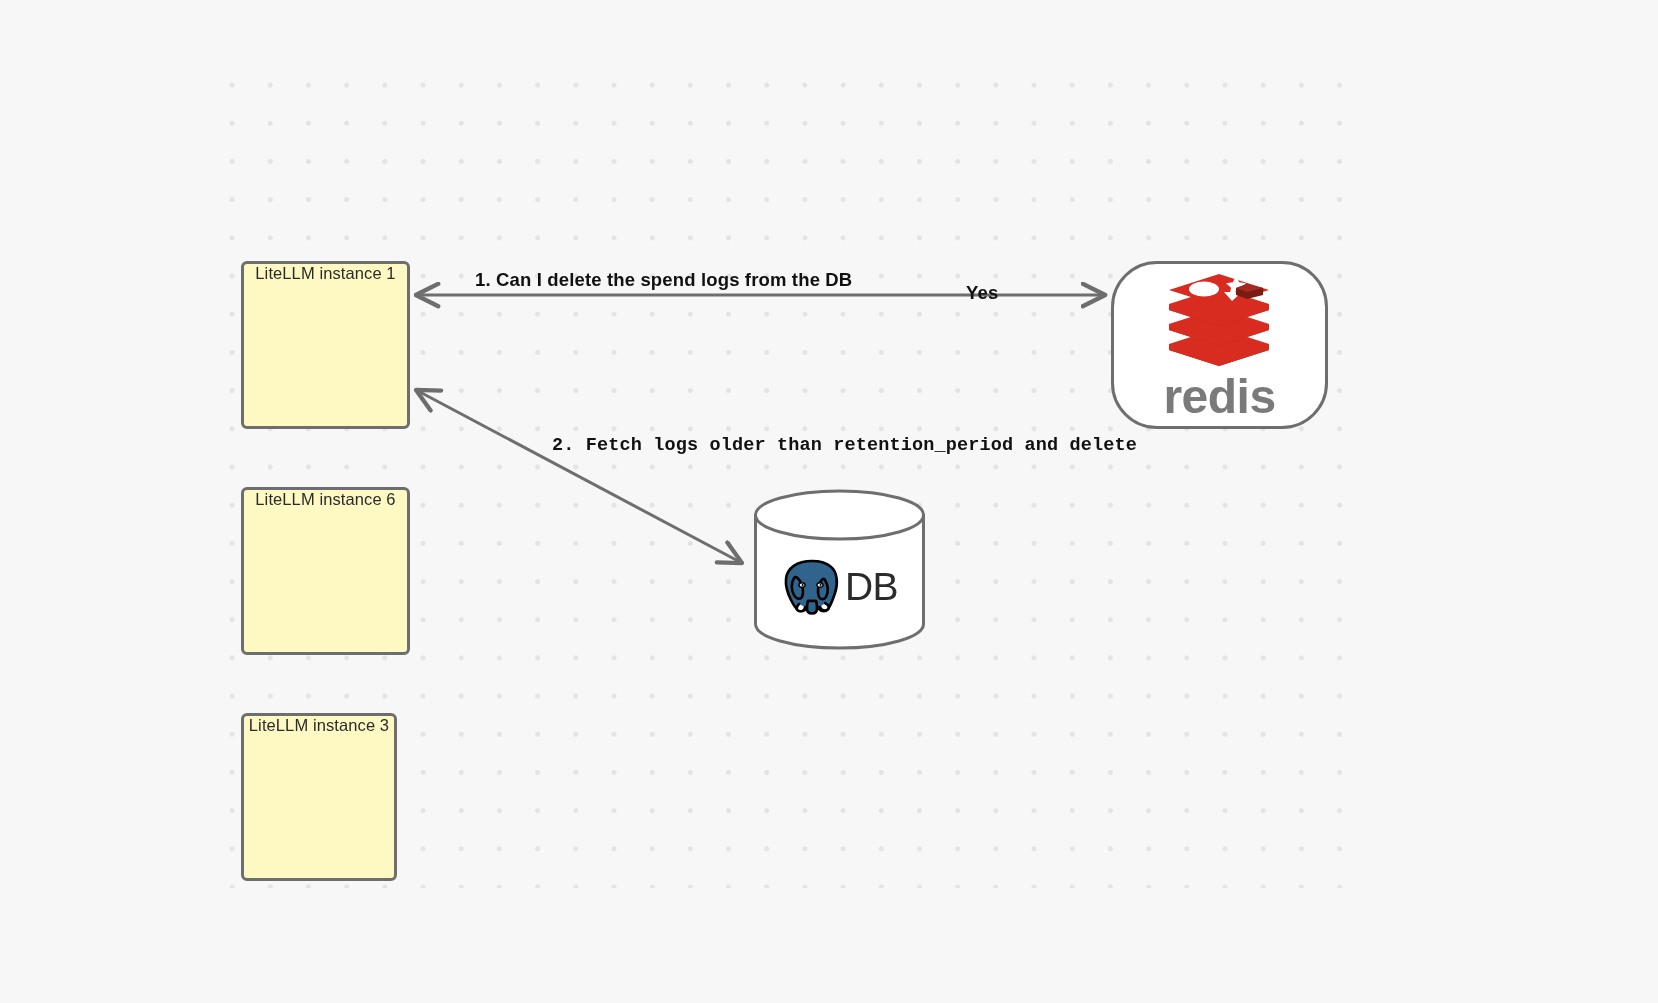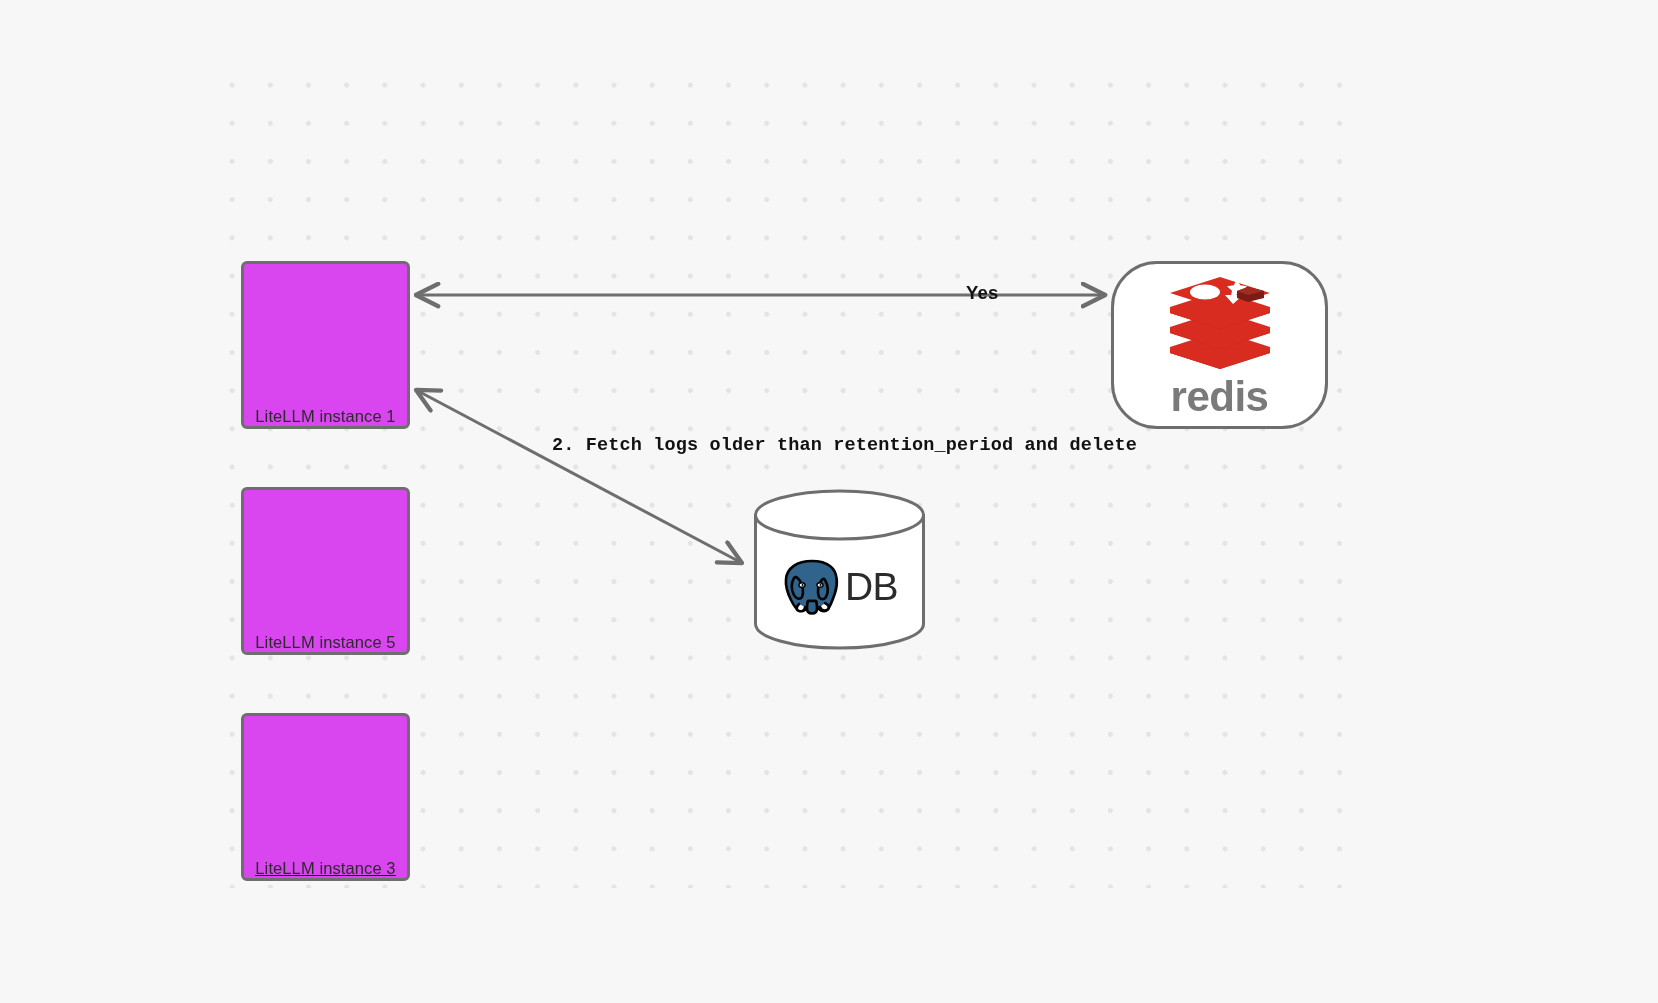"LiteLLM instance 1" .node-box { align-items: flex-end -> flex-start; background: #d946ef -> #fef9c3 }
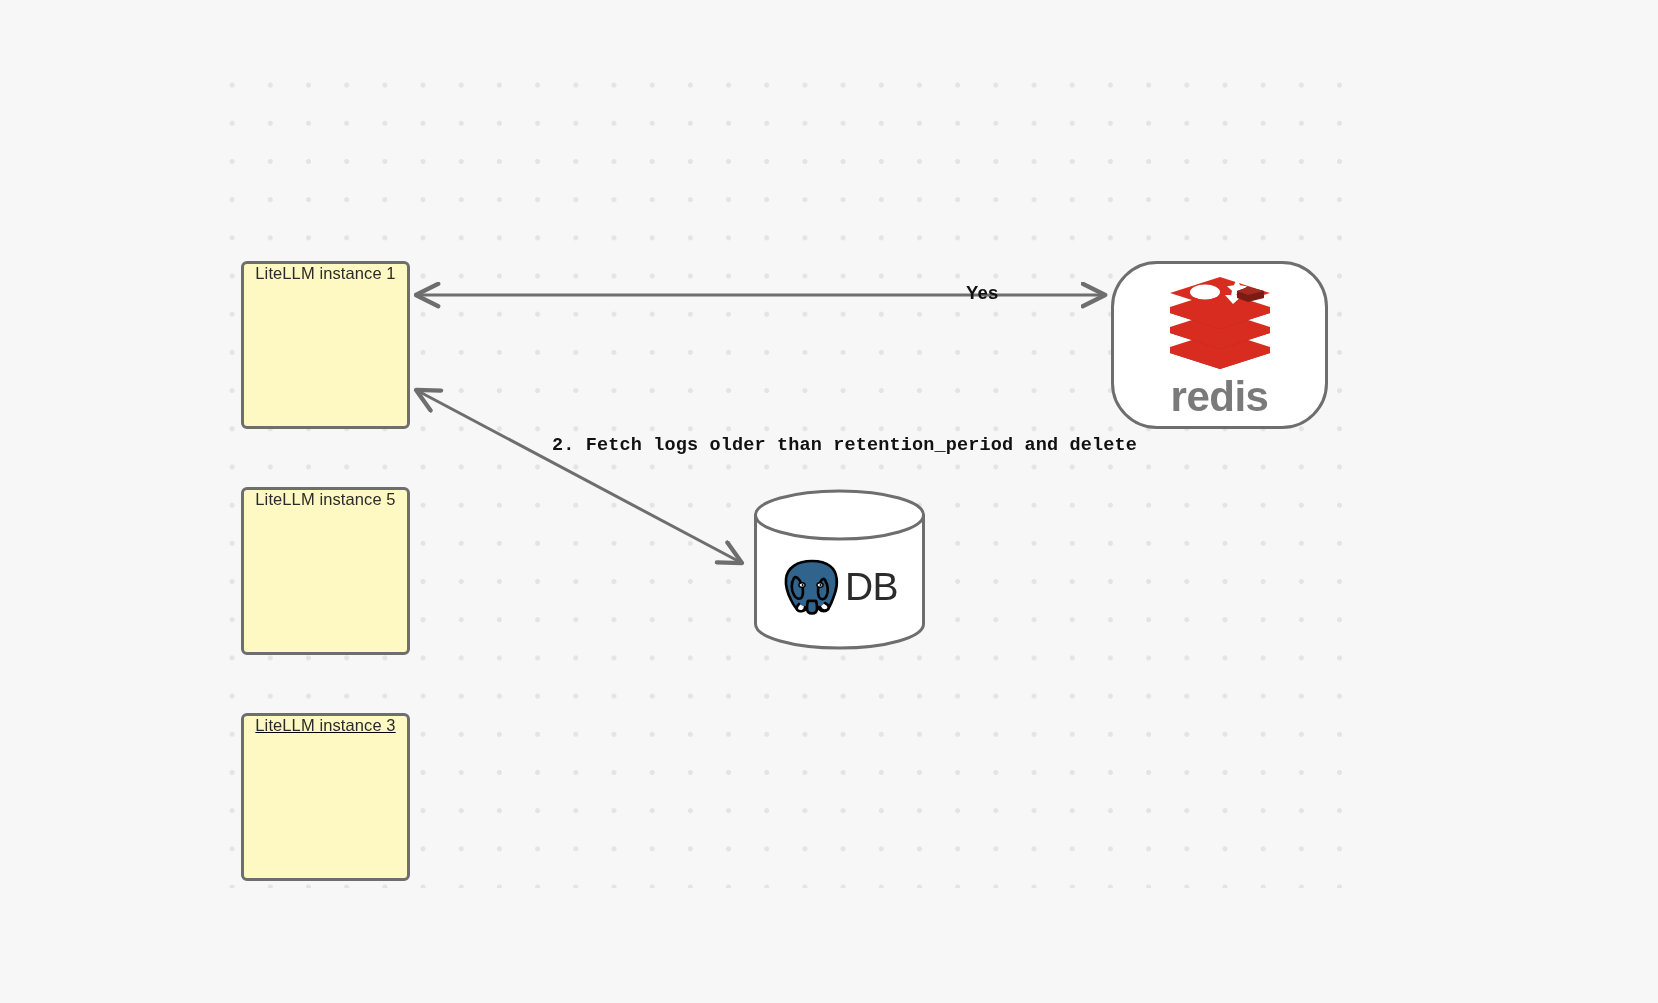"1. Can I delete the" div.edge-label { html: none -> <div>1. Can I delete the spend logs from the DB</div> }
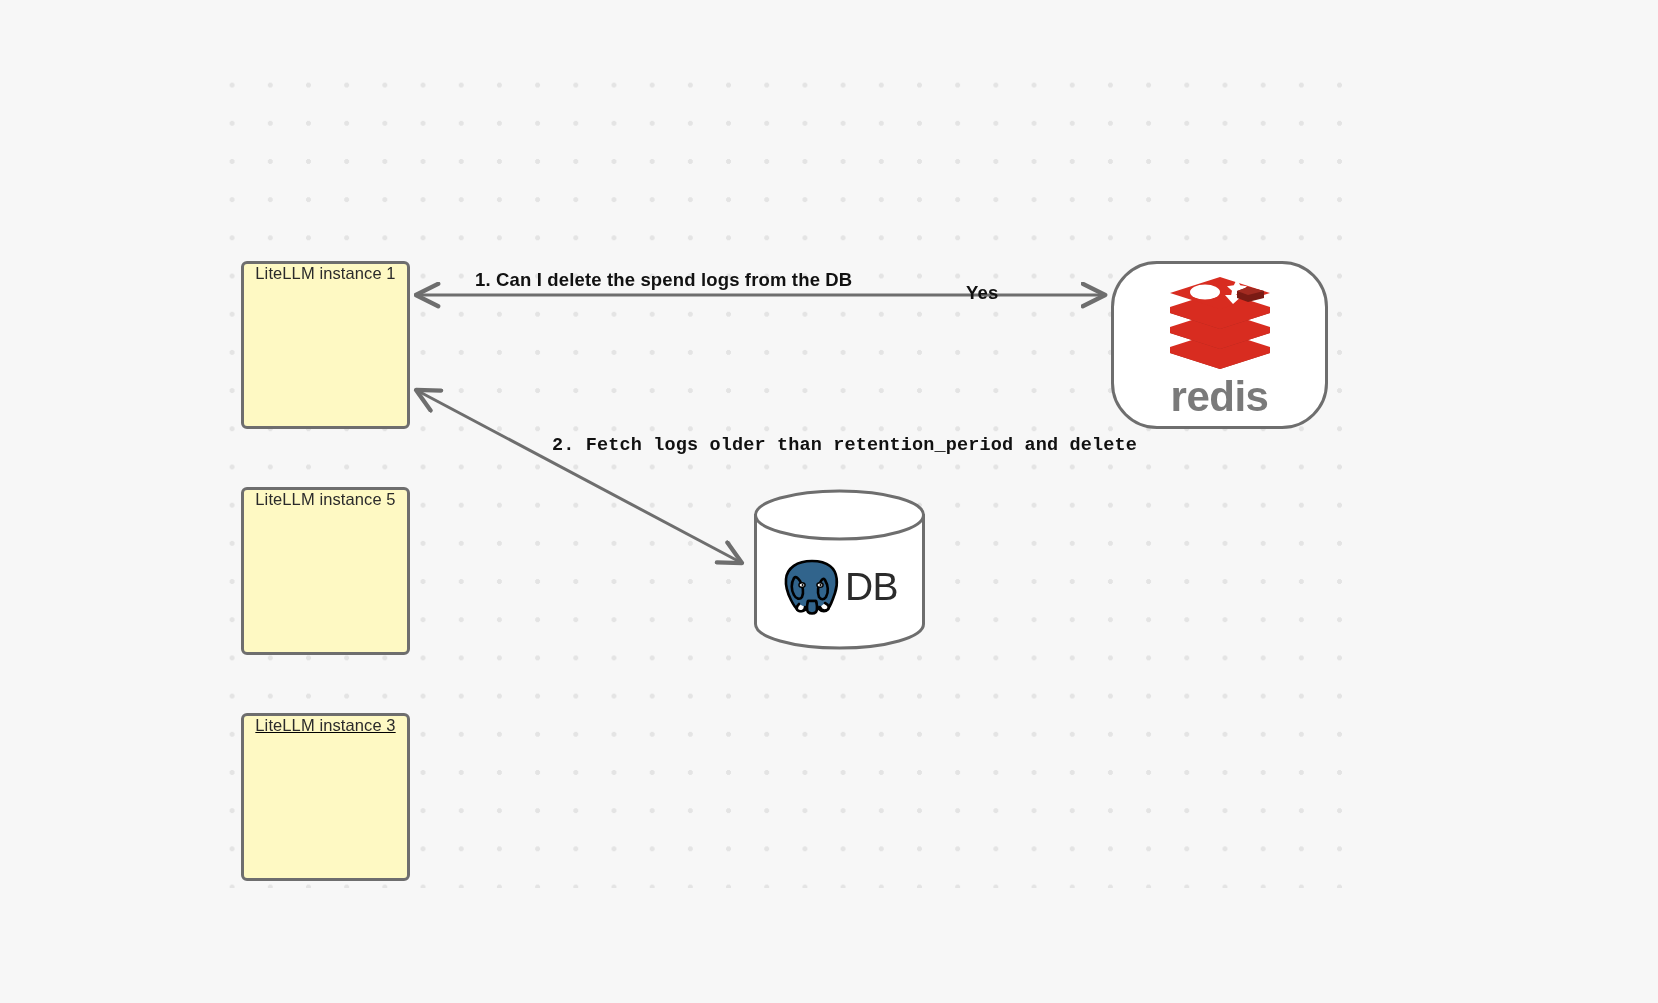"redis" .redis-wordmark { font-size: 42px -> 48px }
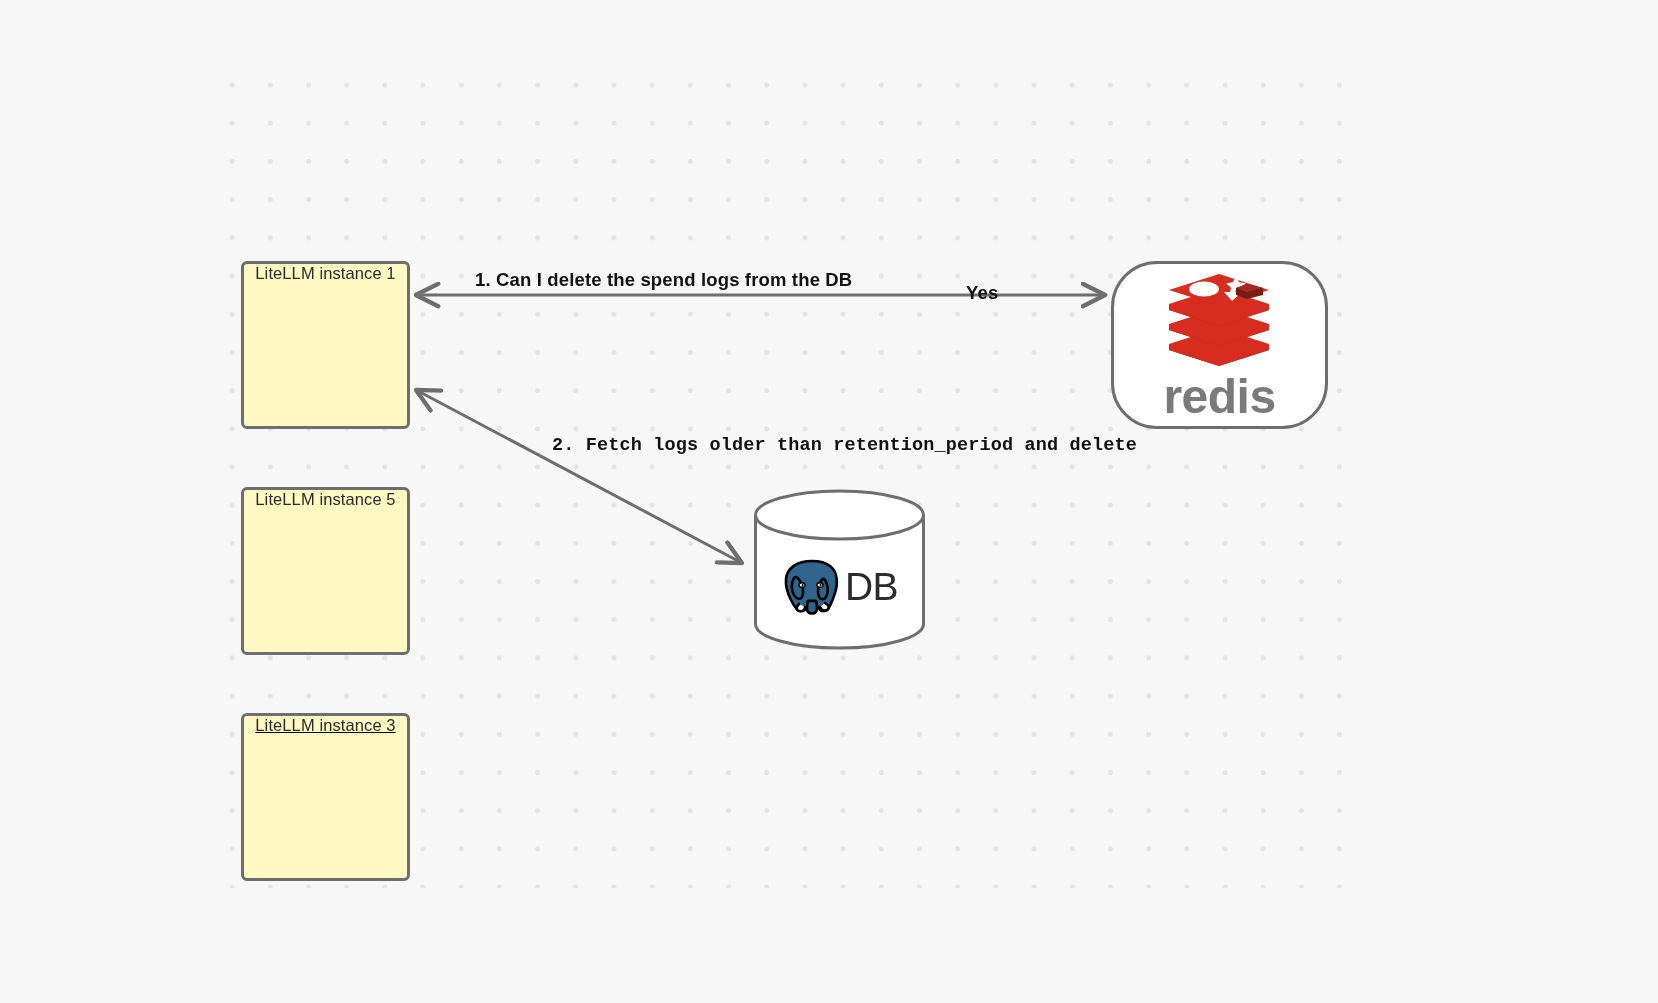"LiteLLM instance 5" span.node-box-label { text: 5 -> 6 }
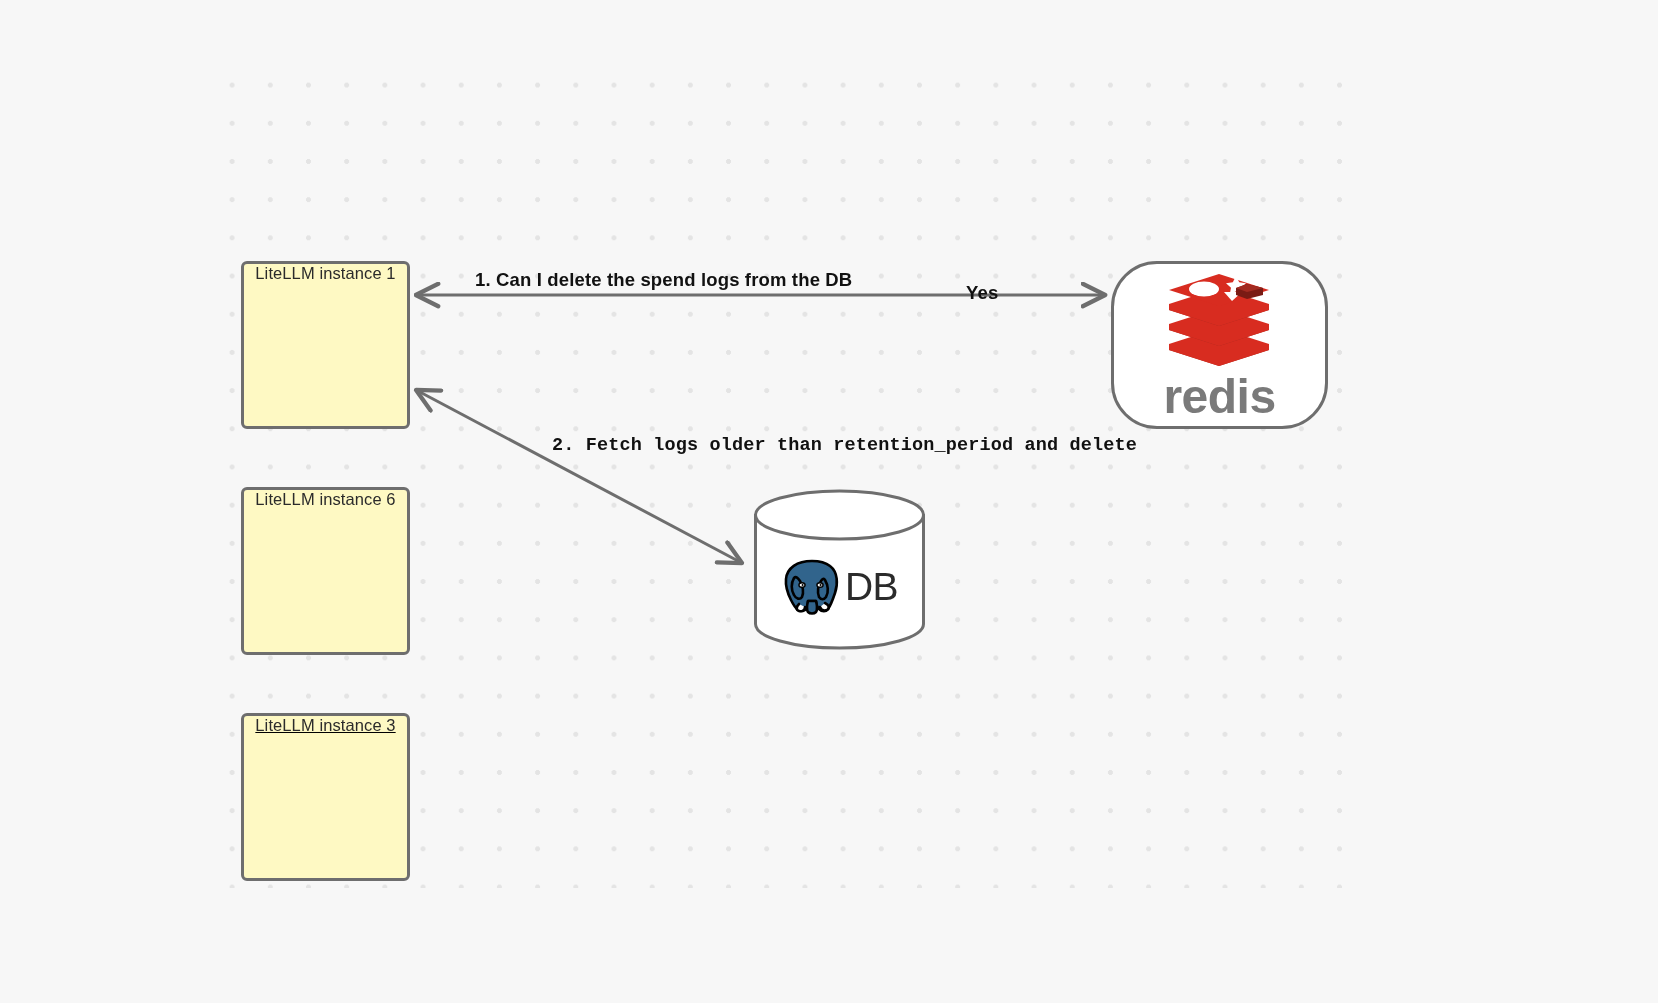"LiteLLM instance 3" #node-litellm-3 { text-decoration: underline -> none; width: 169px -> 156px }
